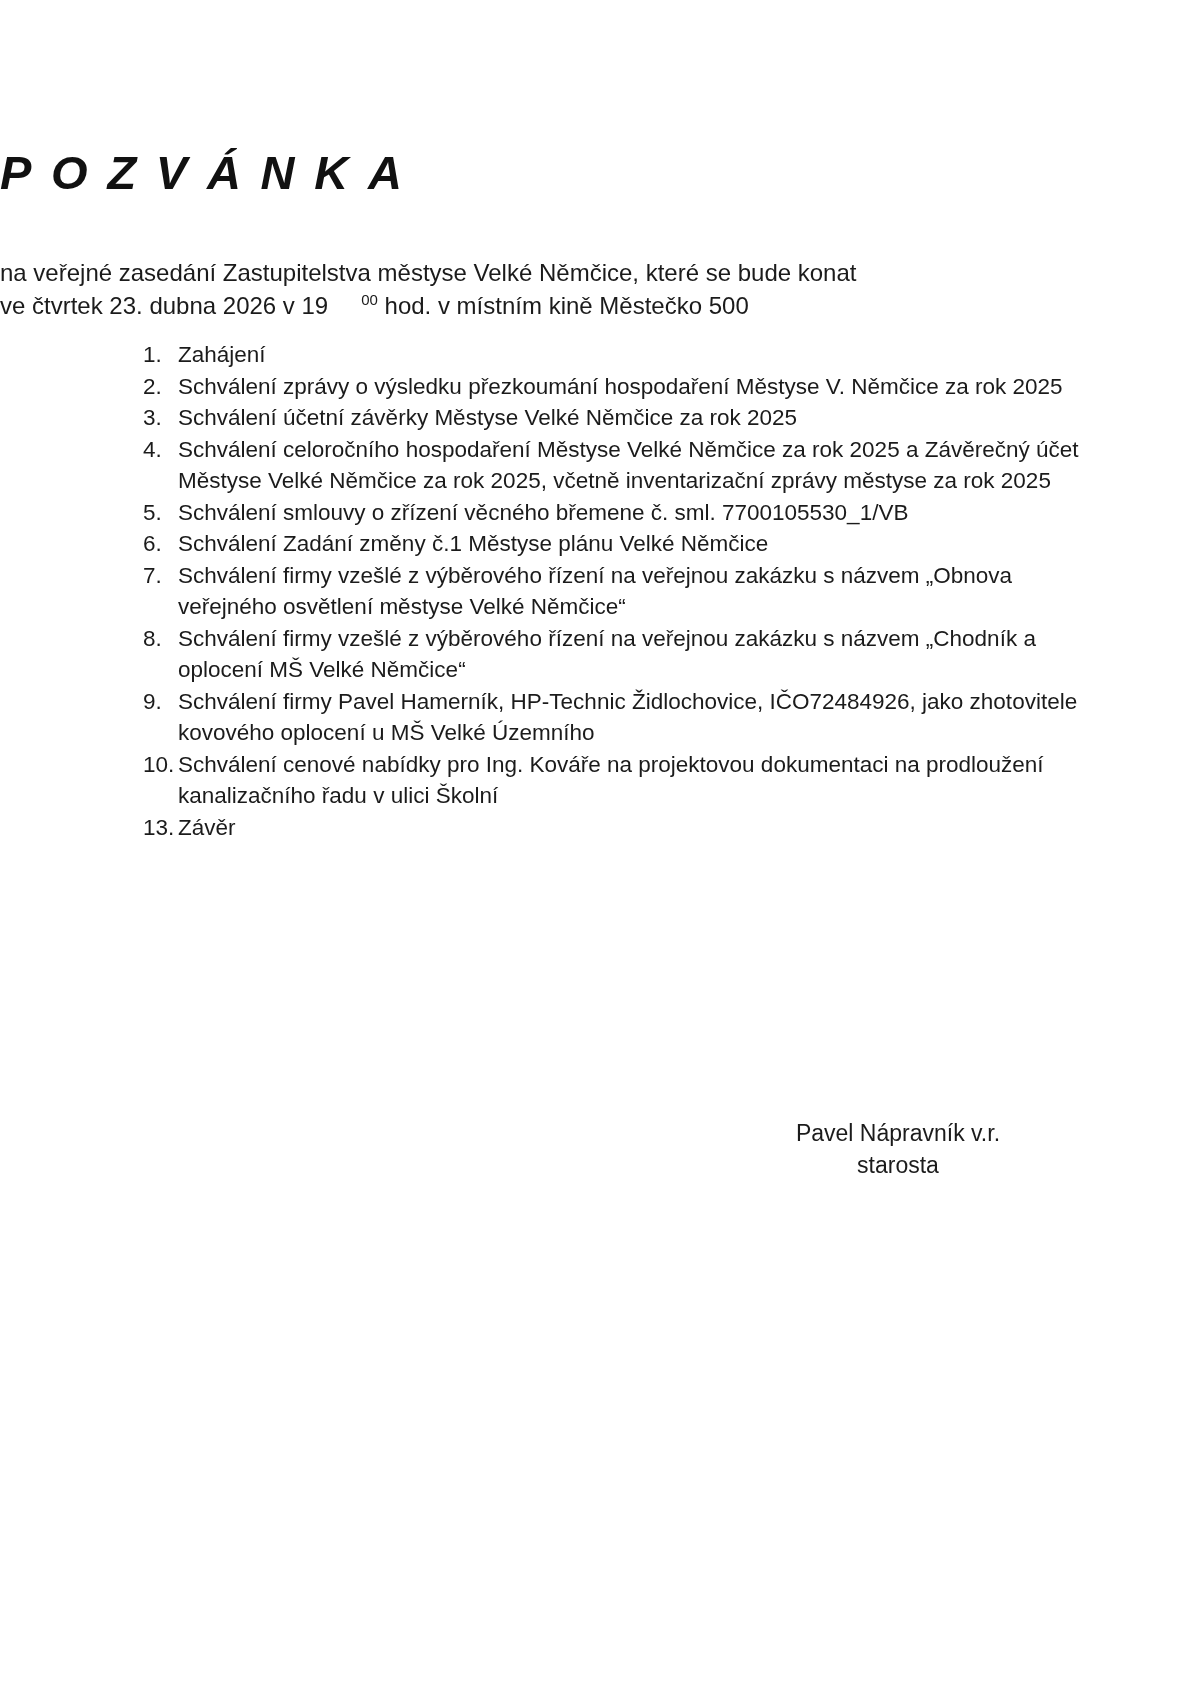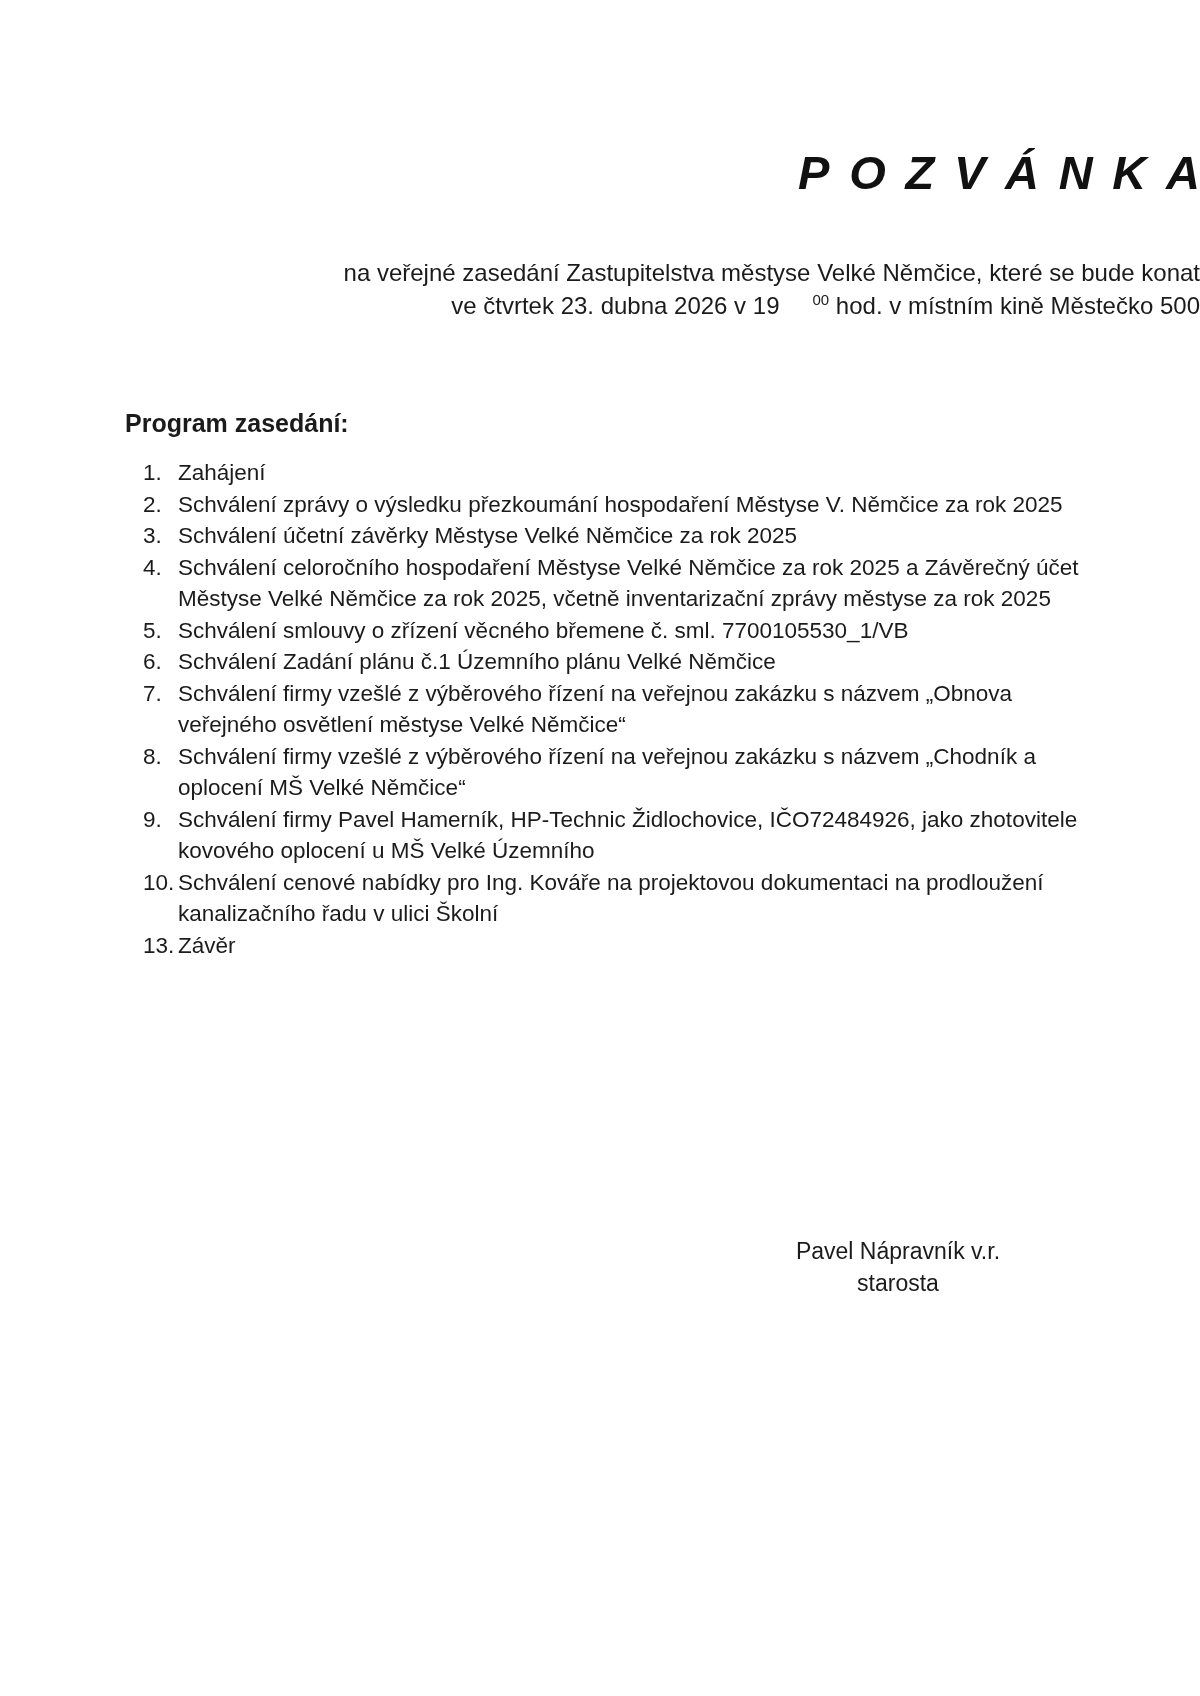"POZVÁNKA" .title { text-align: right -> left }
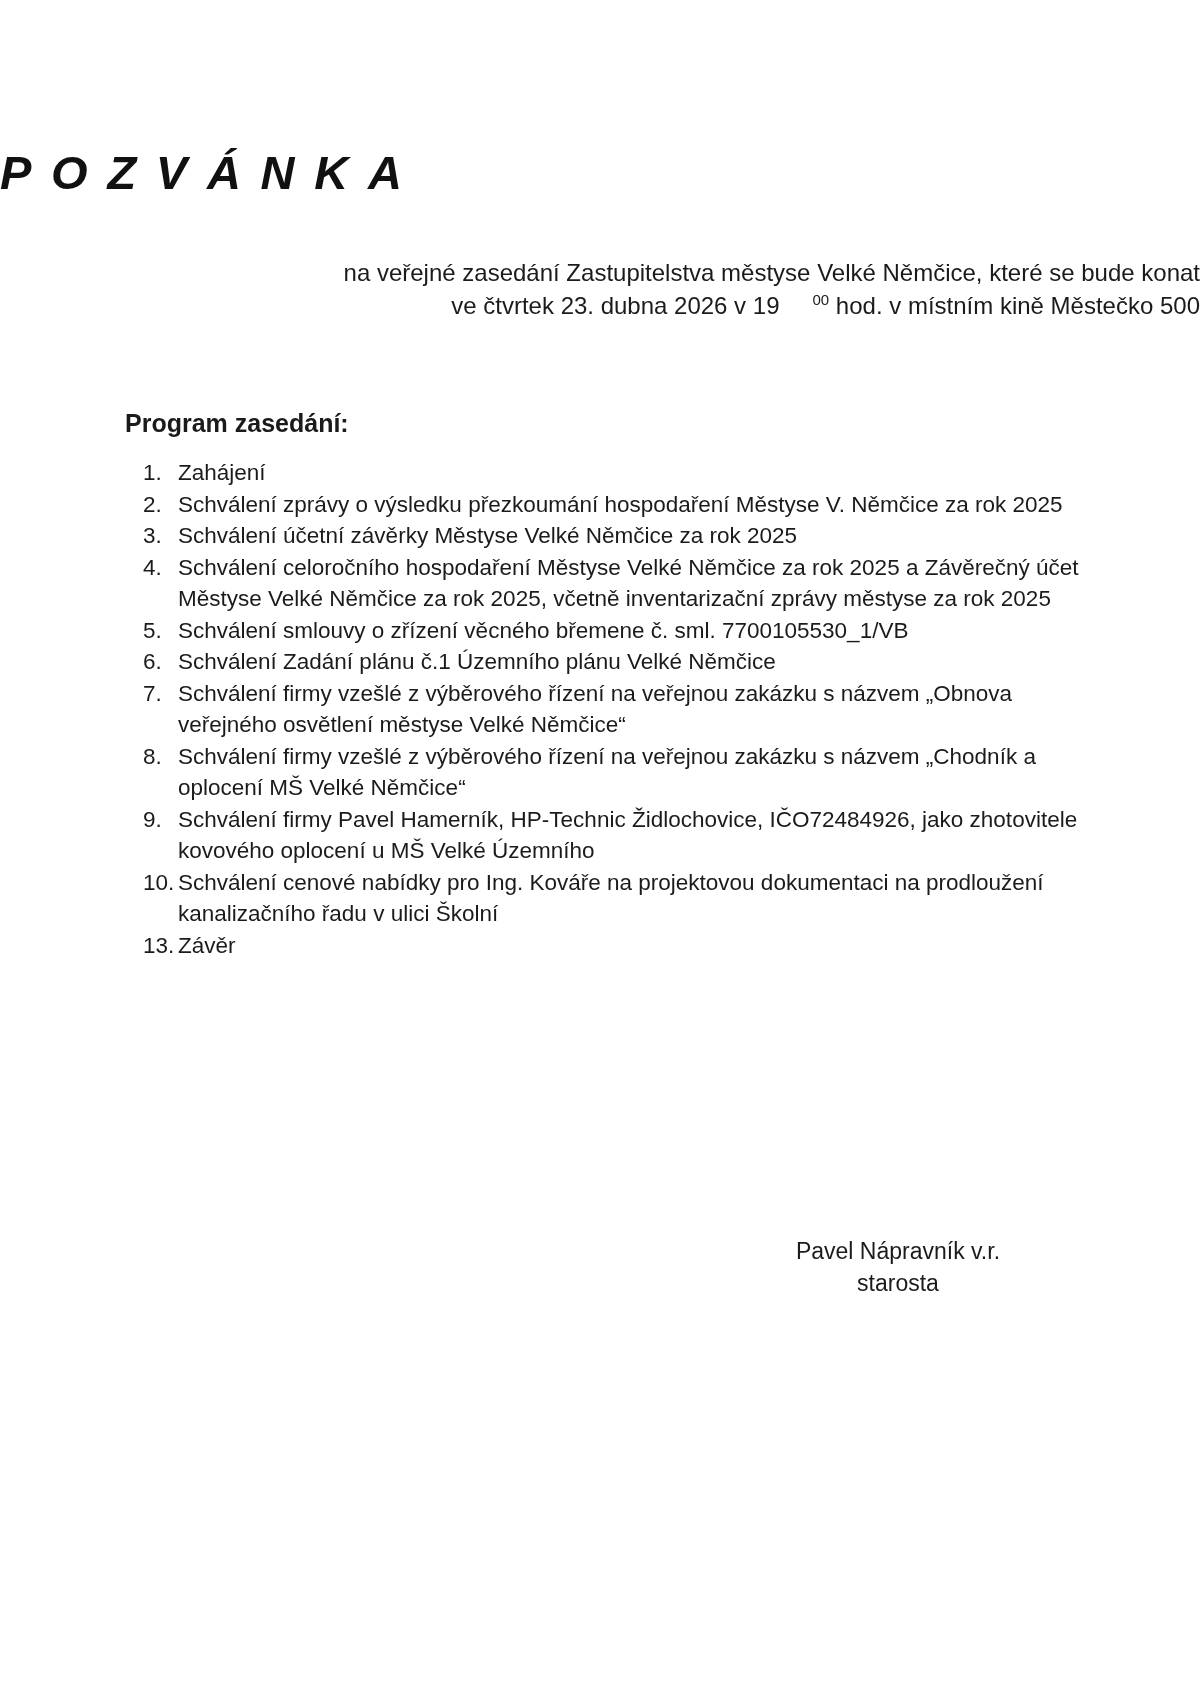"na veřejné zasedání Zastupitelstva" .subtitle { text-align: right -> left }
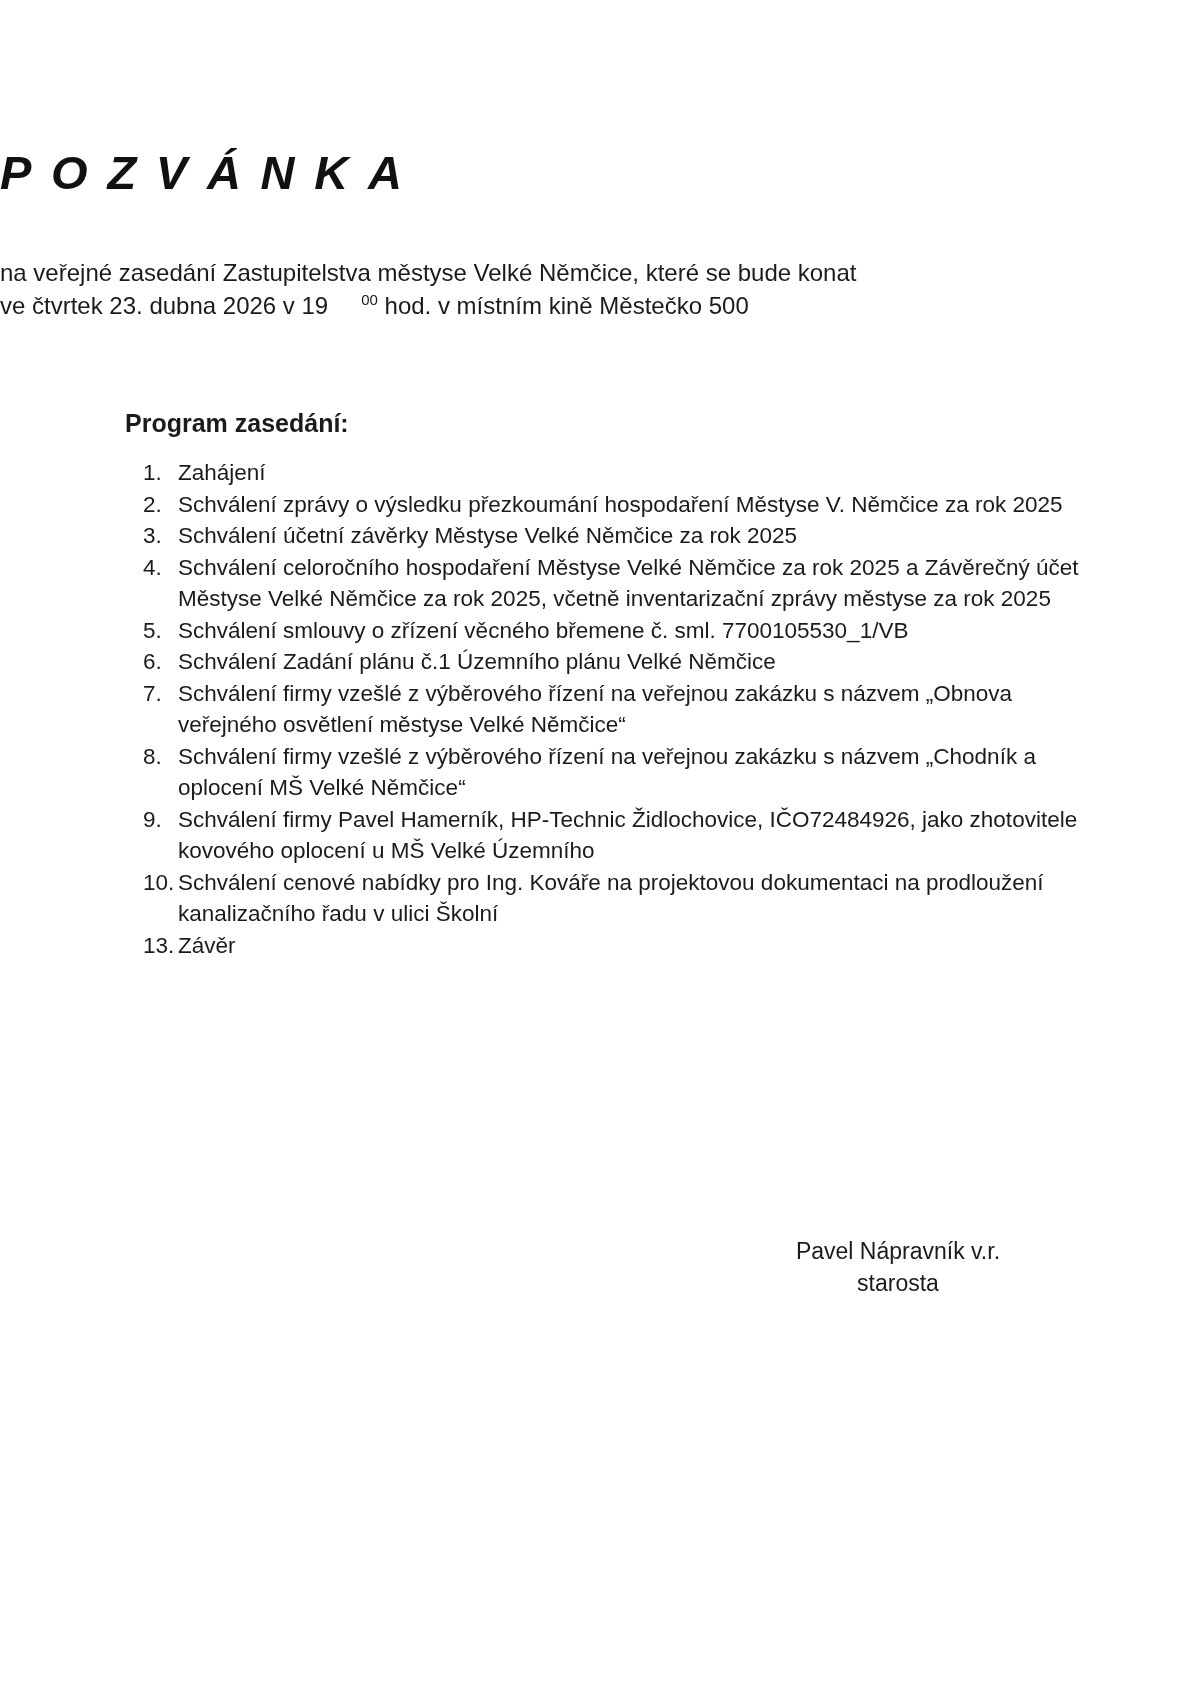"Program zasedání:" h2.program-heading { html: <h2>Program zasedání:</h2> -> none }
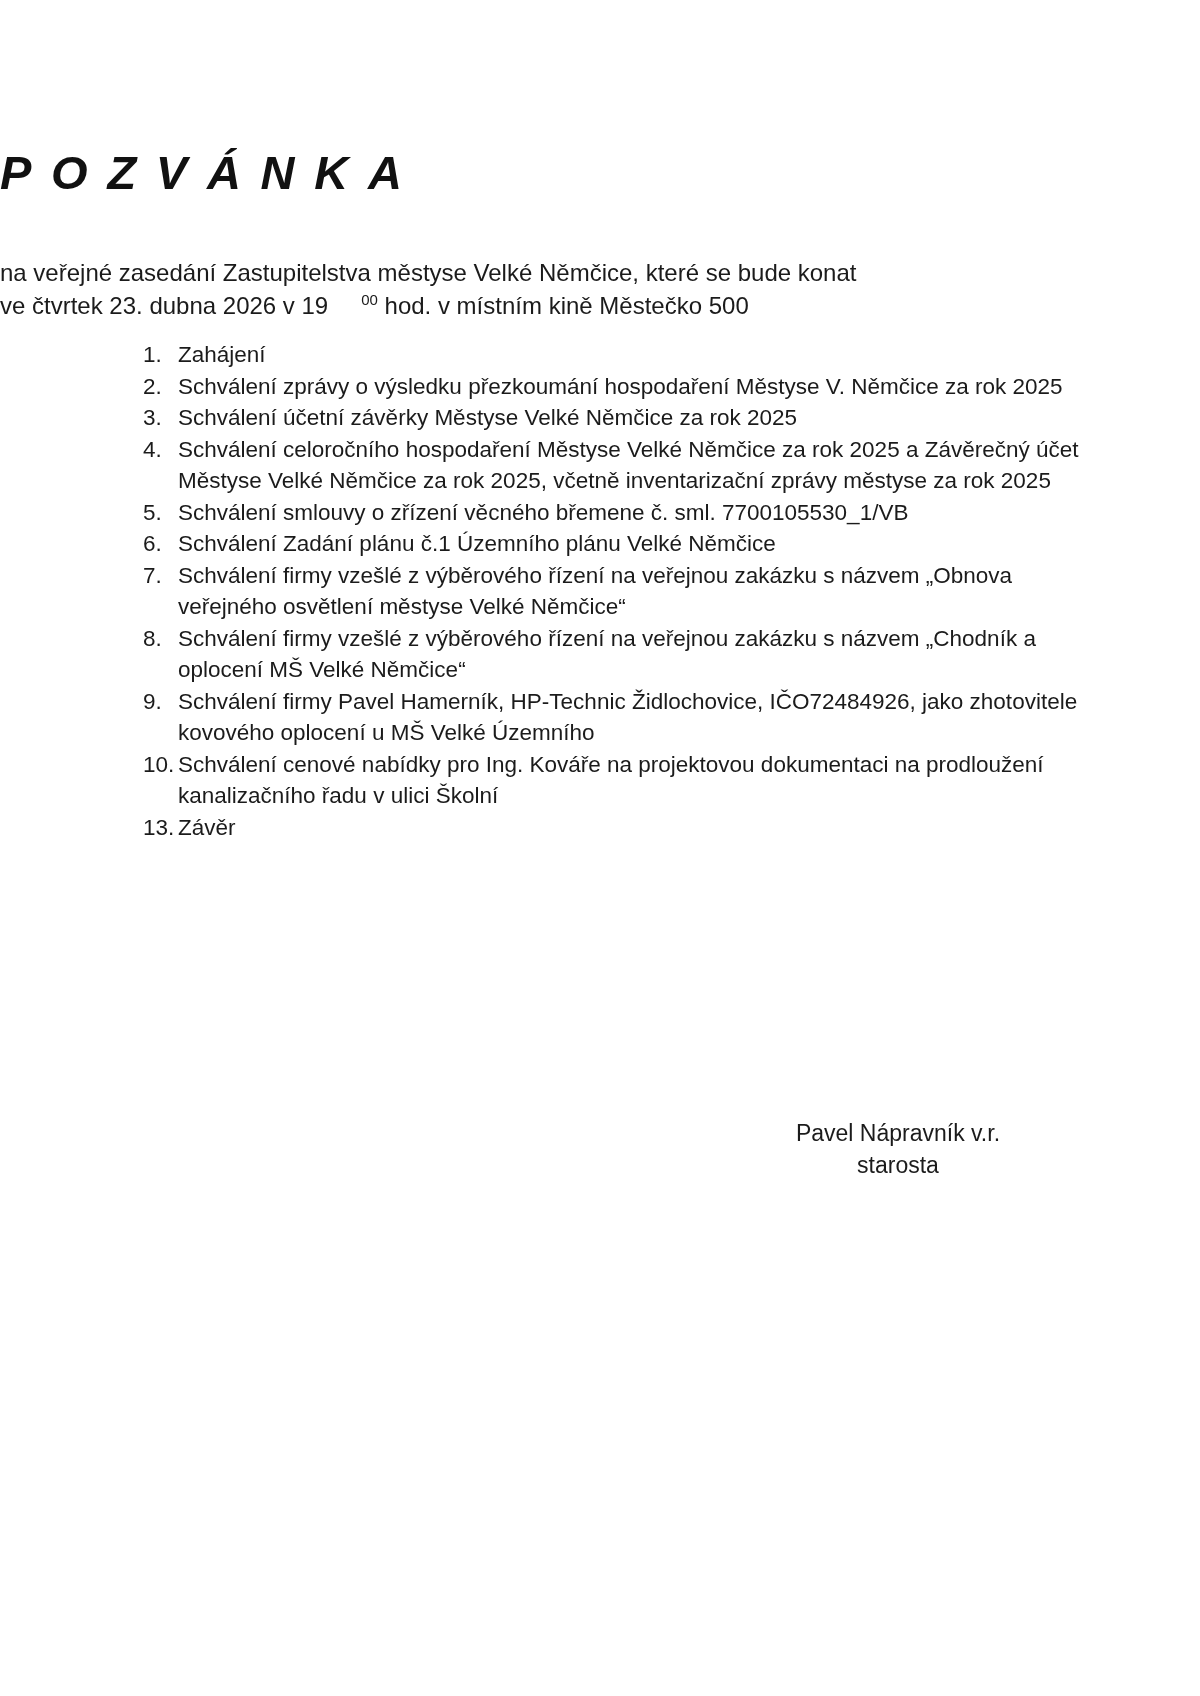"Schválení Zadání plánu č.1 Územního" span.item-text { text: plánu č.1 Územního -> změny č.1 Městyse }
